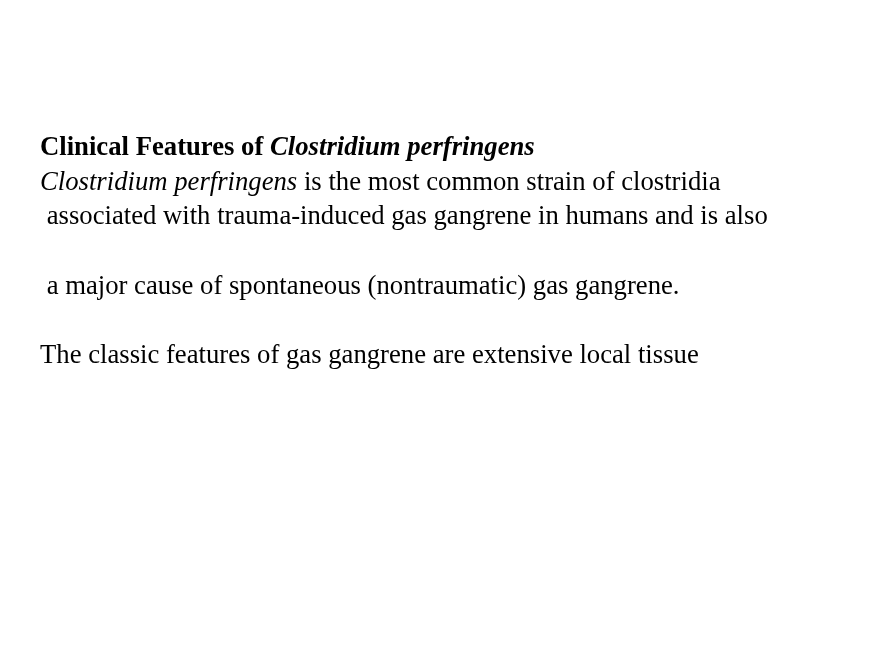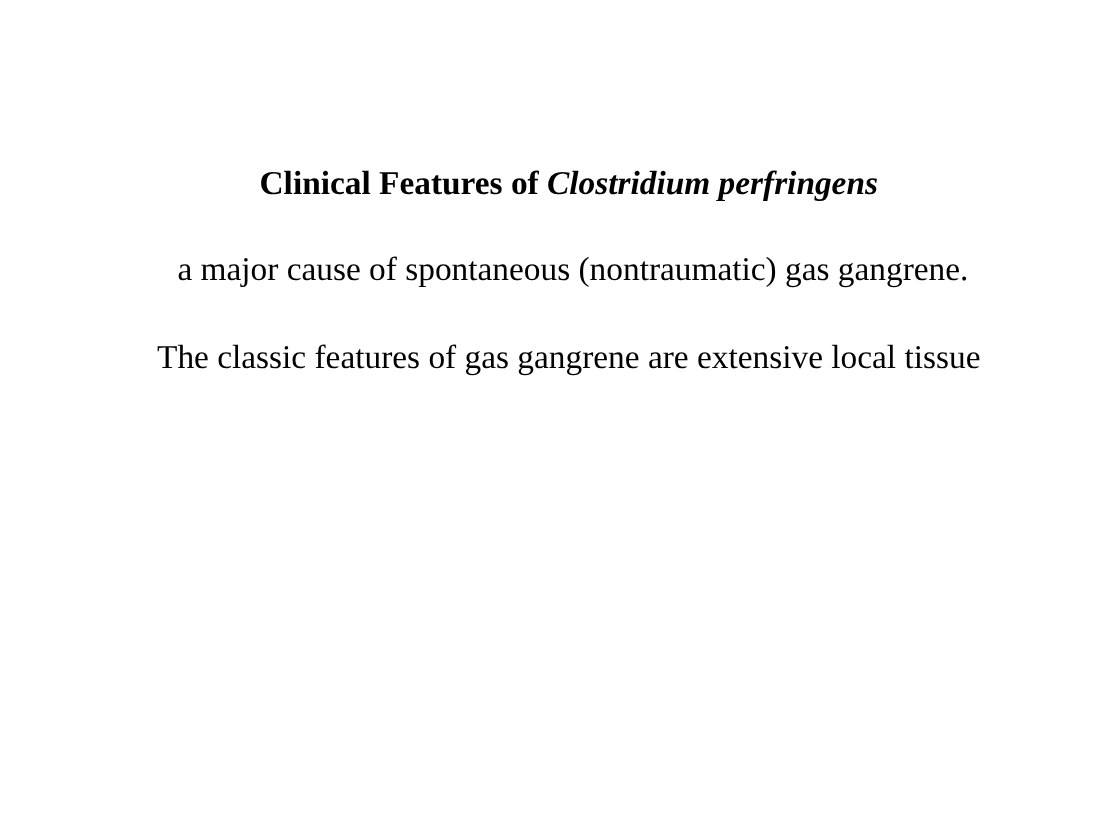"Clinical Features of Clostridium" .line { text-align: center -> none }
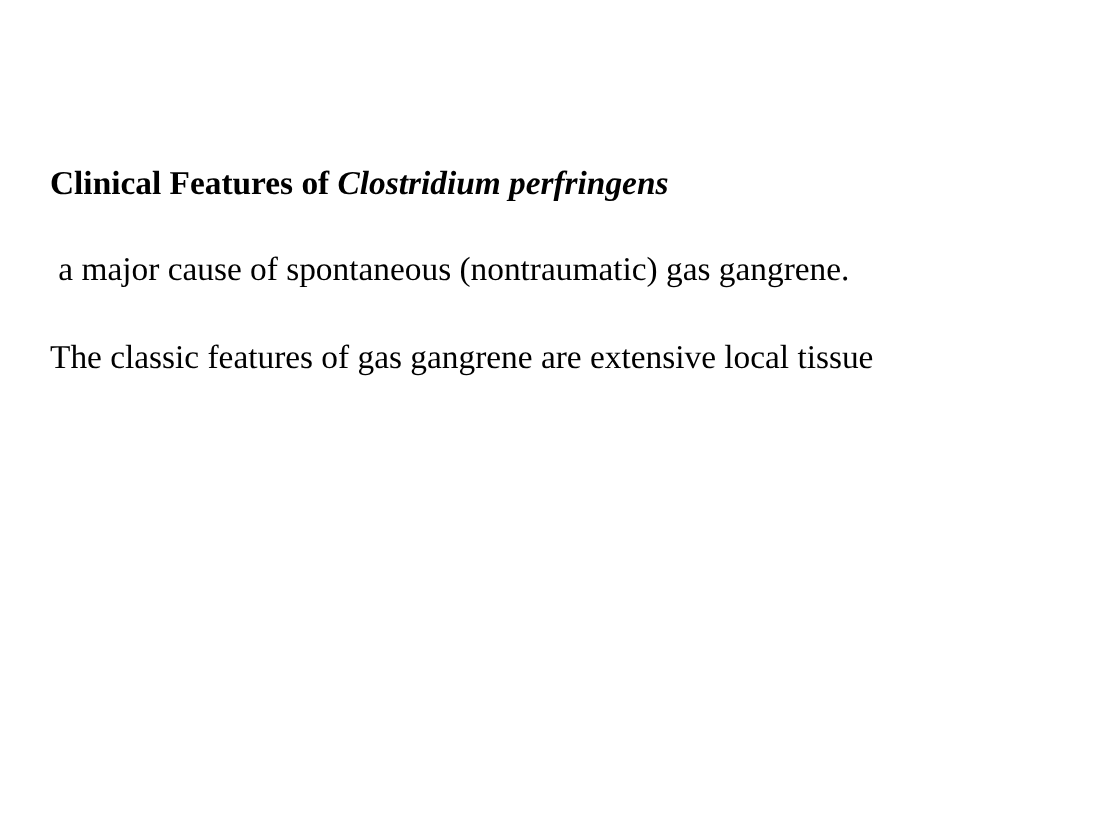"Clostridium perfringens is the most" span.line { html: none -> <span><span>Clostridium perfringens</span><span> is the most common strain of clostridia</span></span> }
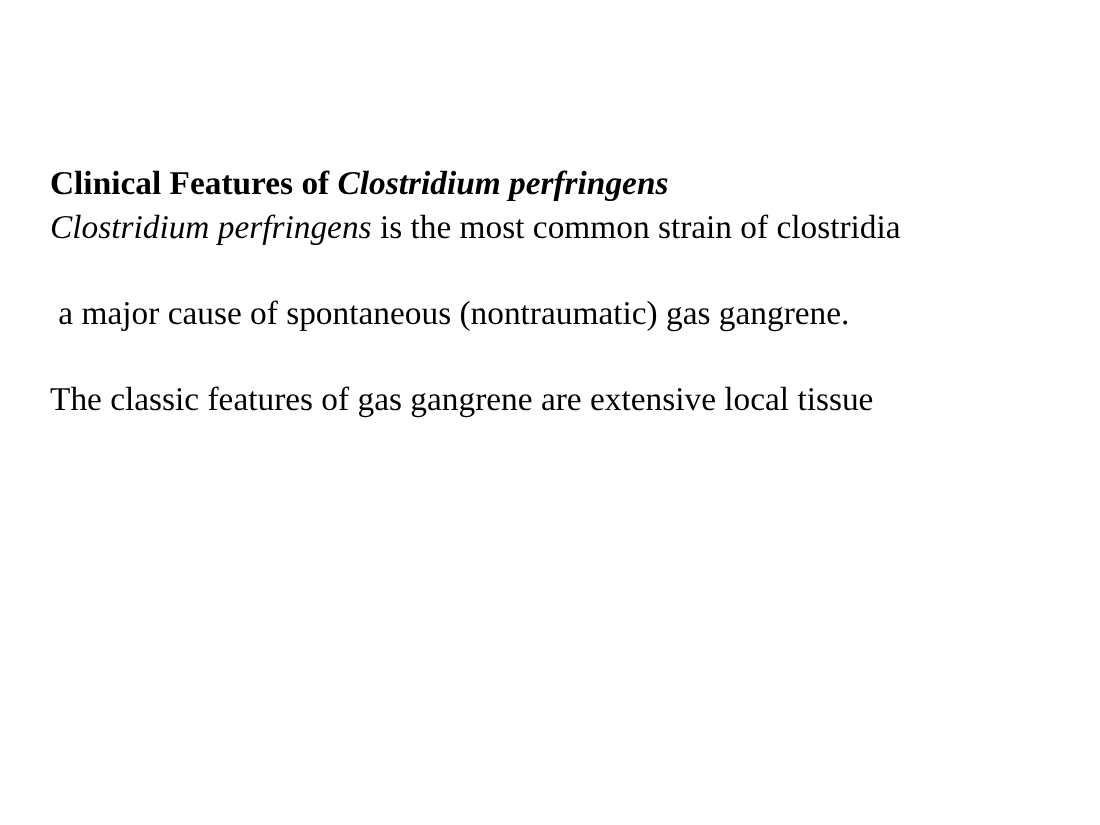"associated with trauma-induced gas" span.line { html: none -> <span> associated with trauma-induced gas gangrene in humans and is also</span> }
